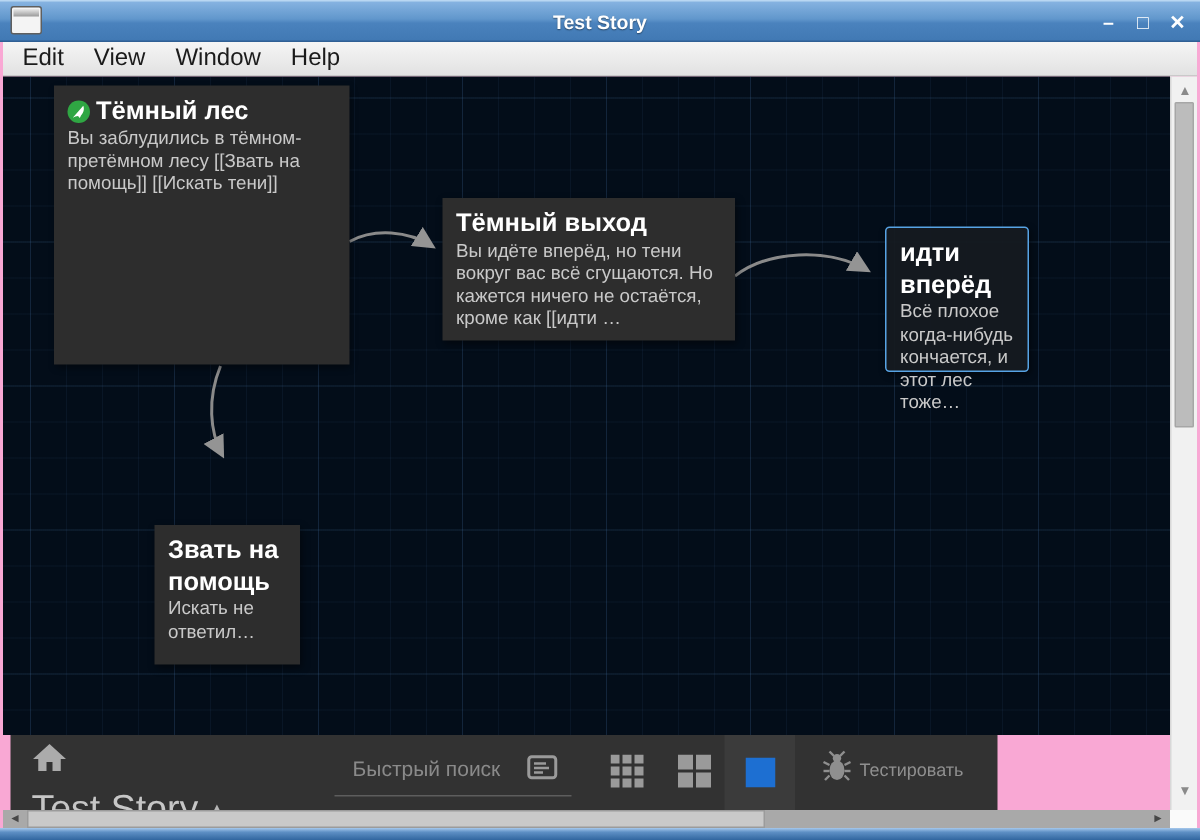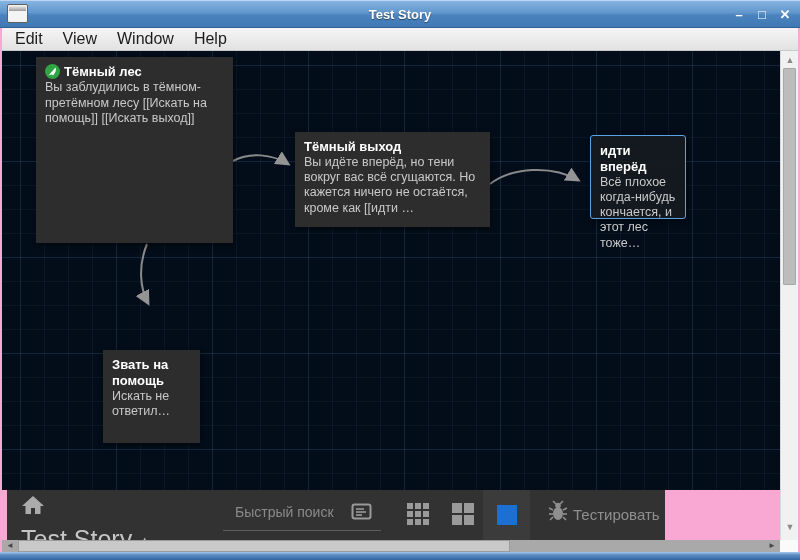"Тёмный лес" .passage .ptitle { font-size: 13px -> 17px }
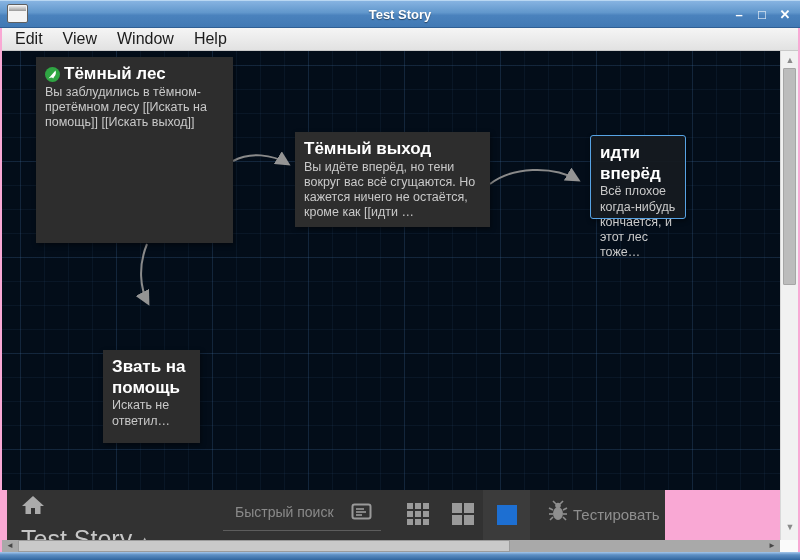"Вы заблудились в тёмном-претёмном лесу" div { text: Искать на помощь]] [[Искать выход -> Звать на помощь]] [[Искать тени }
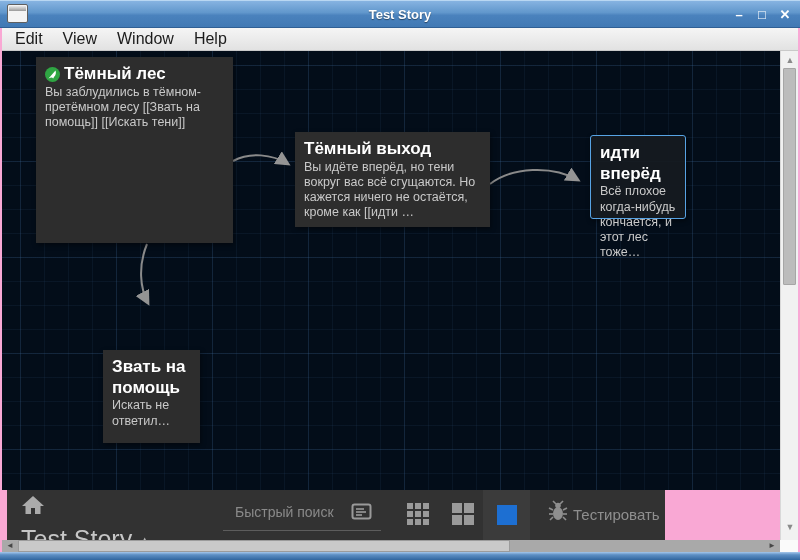"идти вперёд" .p3 { height: 84px -> 97px; top: 84px -> 100px }
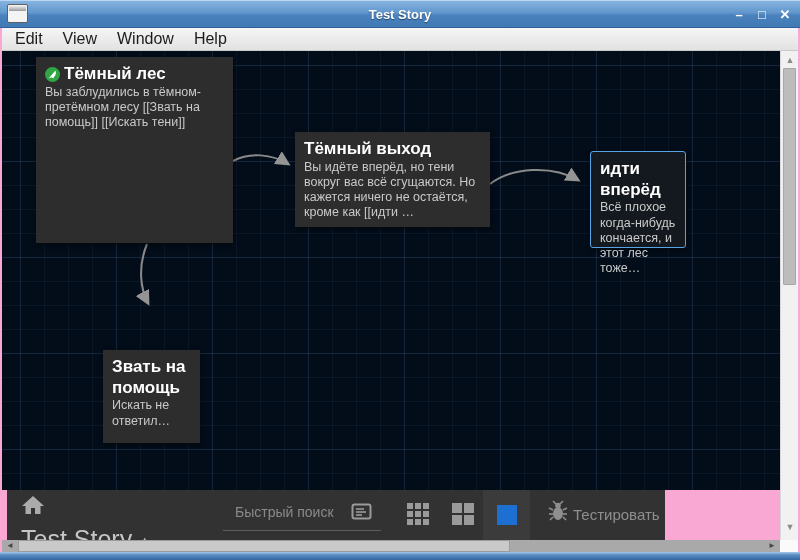"Тестировать" .tool-label { font-size: 15px -> 12px }
